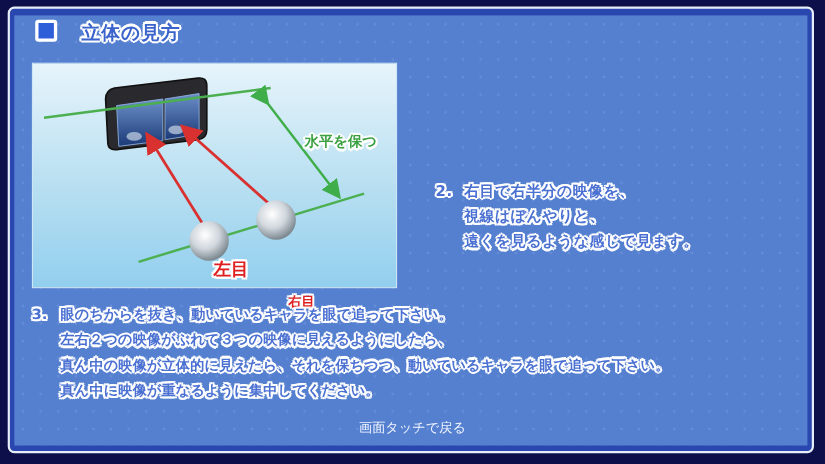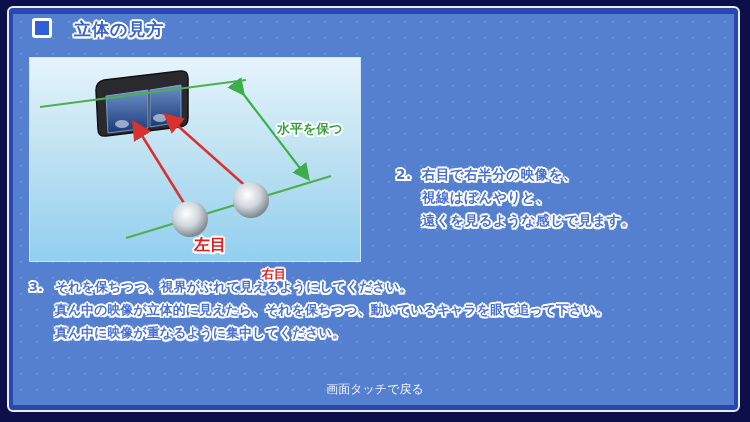"それを保ちつつ、視界がぶれて見えるようにしてください。" span { text: それを保ちつつ、視界がぶれて見えるようにしてくだ -> 眼のちからを抜き、動いているキャラを眼で追って下 }
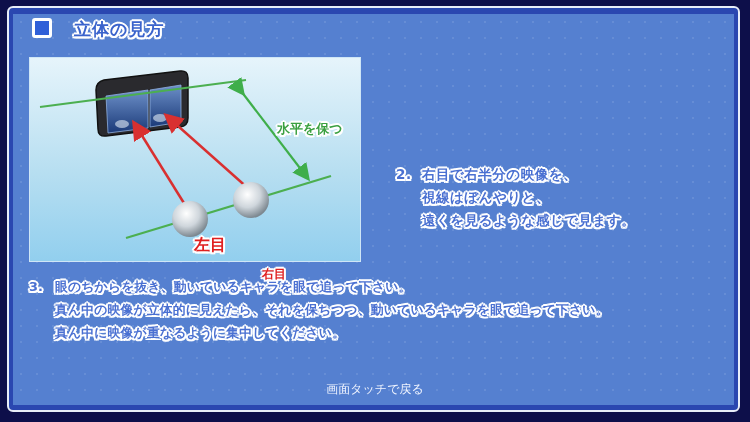"左右２つの映像がぶれて３つの映像に見えるようにしたら、" div.line { html: none -> <div>左右２つの映像がぶれて３つの映像に見えるようにしたら、</div> }
